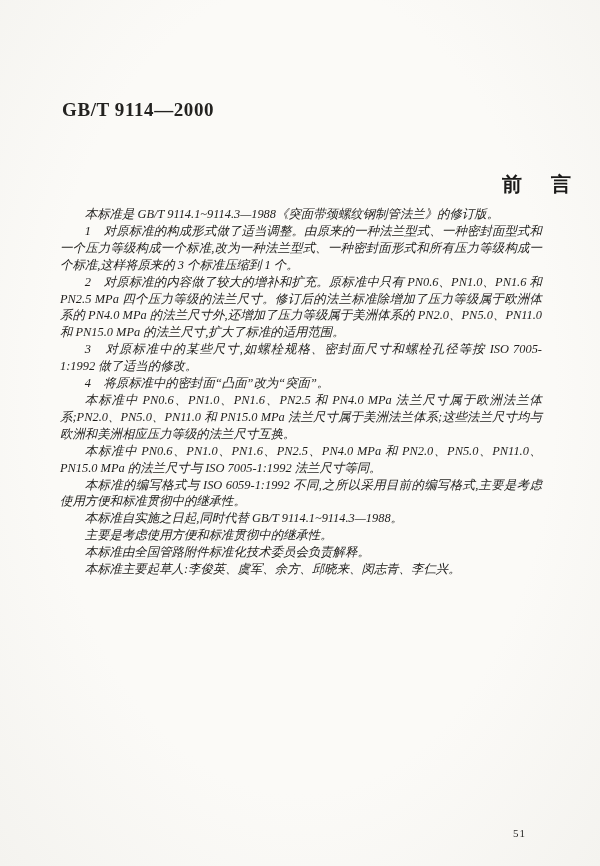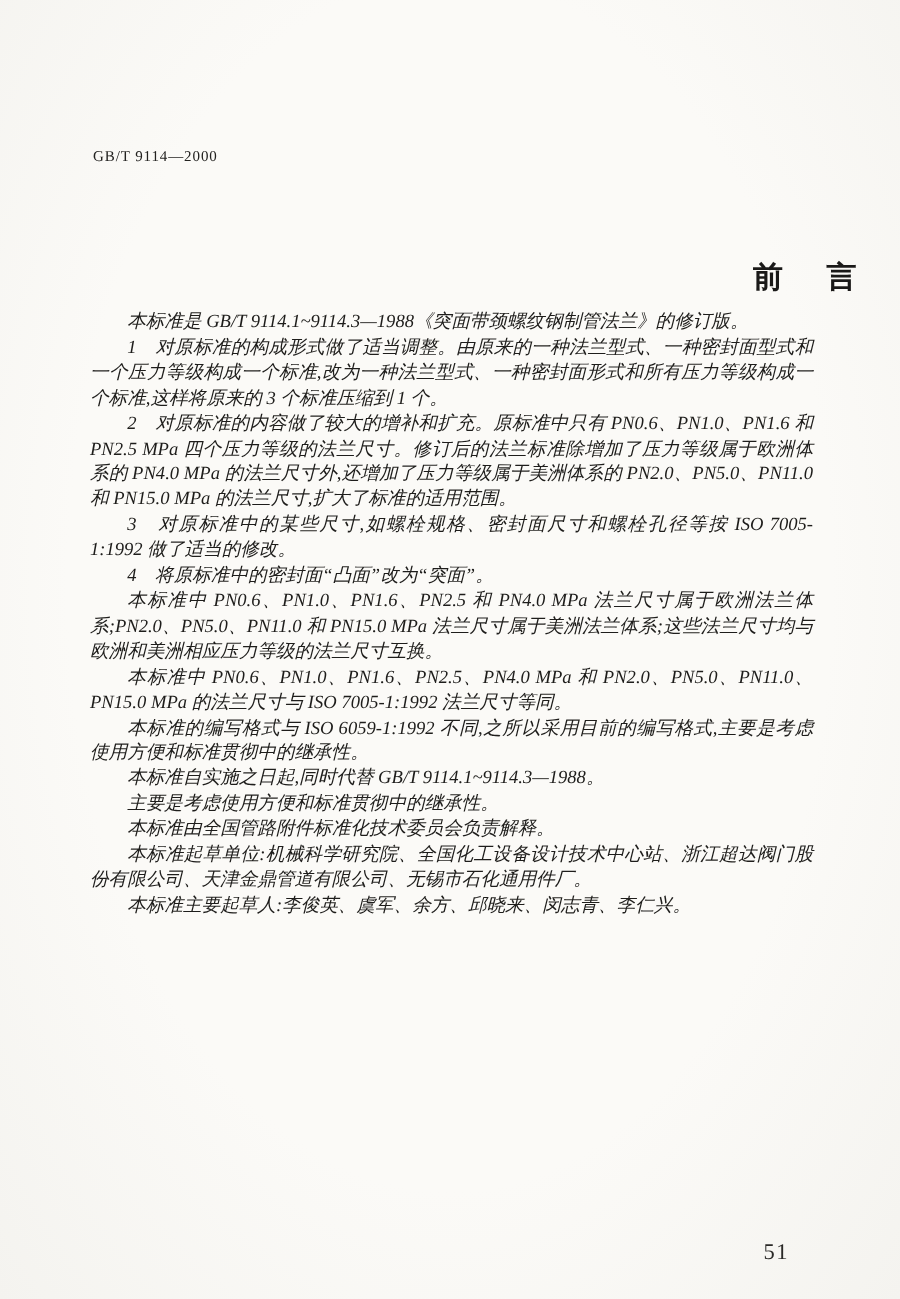"GB/T 9114—2000" .doc-header { font-size: 10px -> 19px; font-weight: 400 -> 700 }
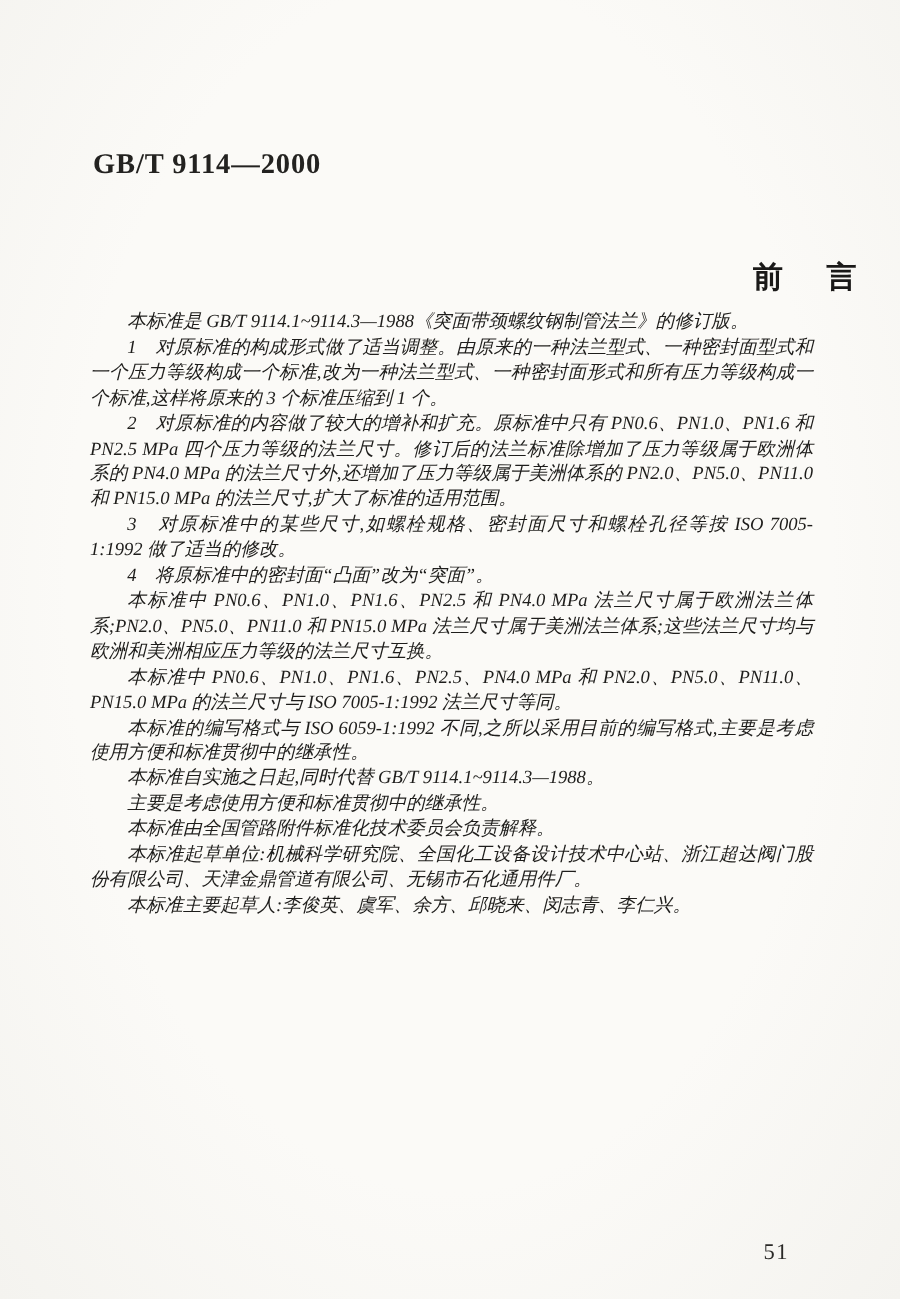"本标准起草单位:机械科学研究院、全国化工设备设计技术中心站、浙江超达阀门股份有限" p { html: <p>本标准起草单位:机械科学研究院、全国化工设备设计技术中心站、浙江超达阀门股份有限公司、天津金鼎管道有限公司、无锡市石化通用件厂。</p> -> none }
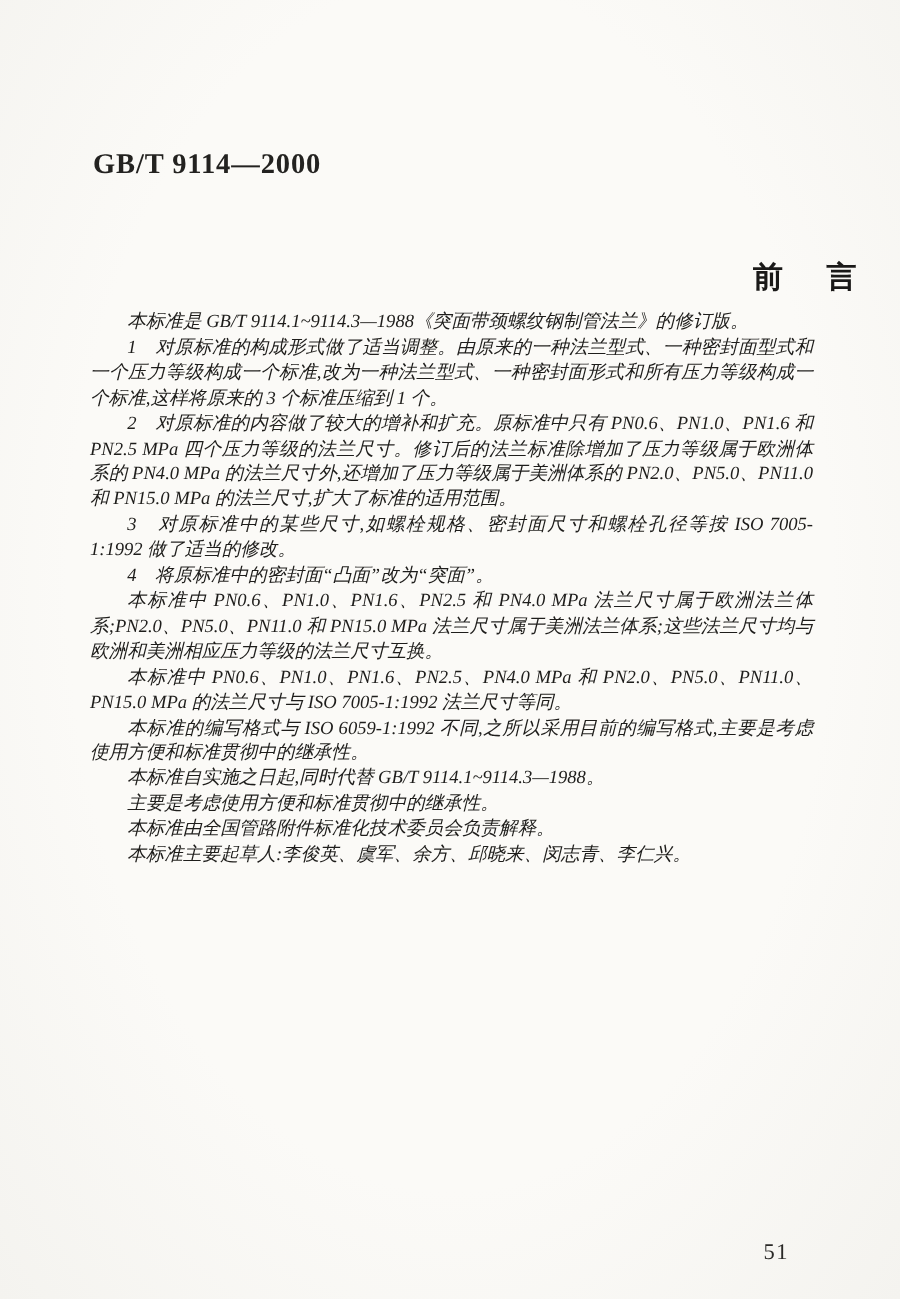"51" .page-number { font-size: 15px -> 11px }
